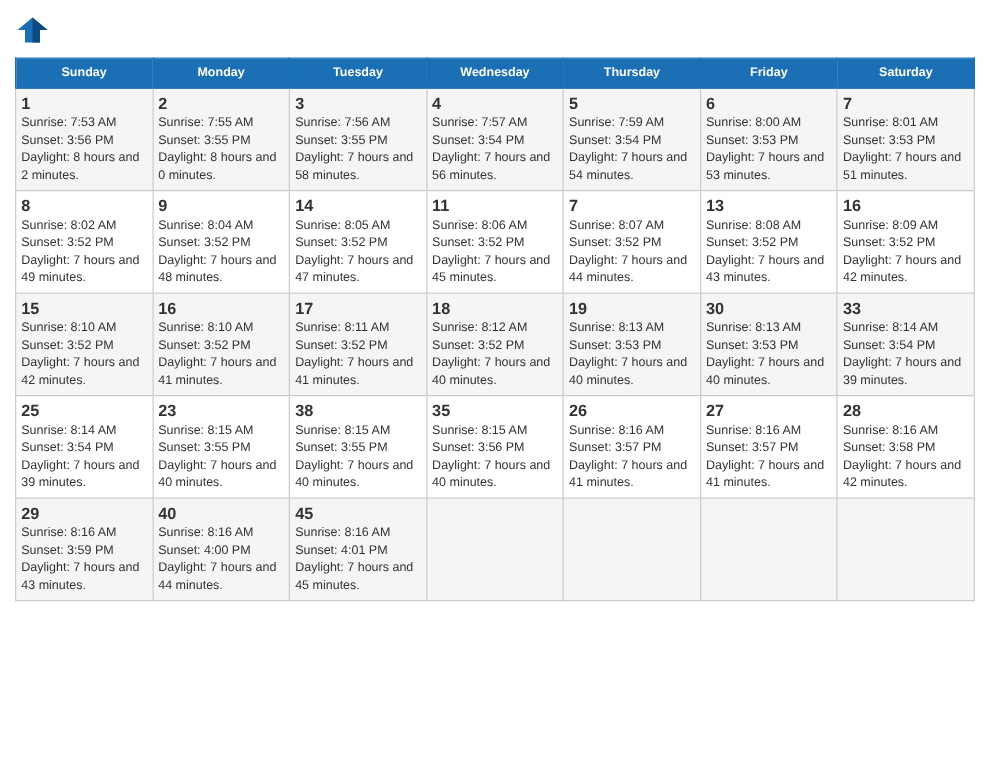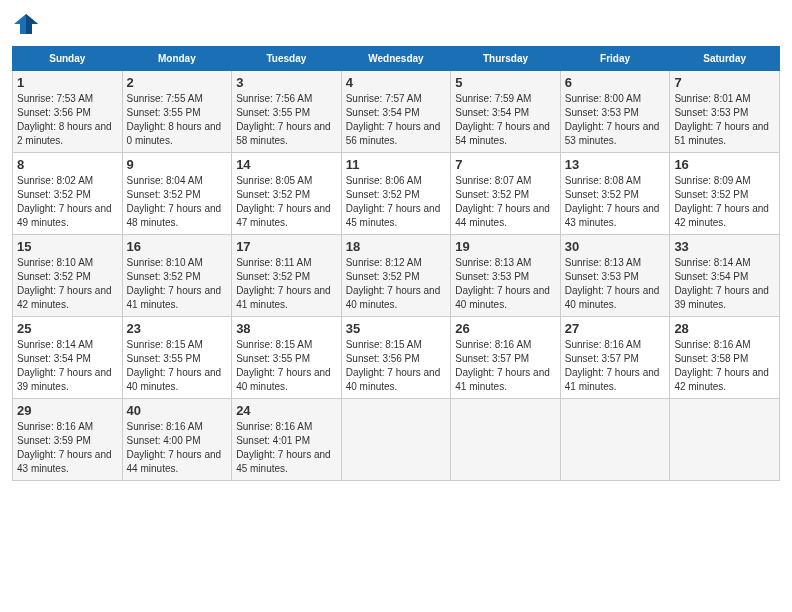"24" span.day-num { text: 24 -> 45 }
